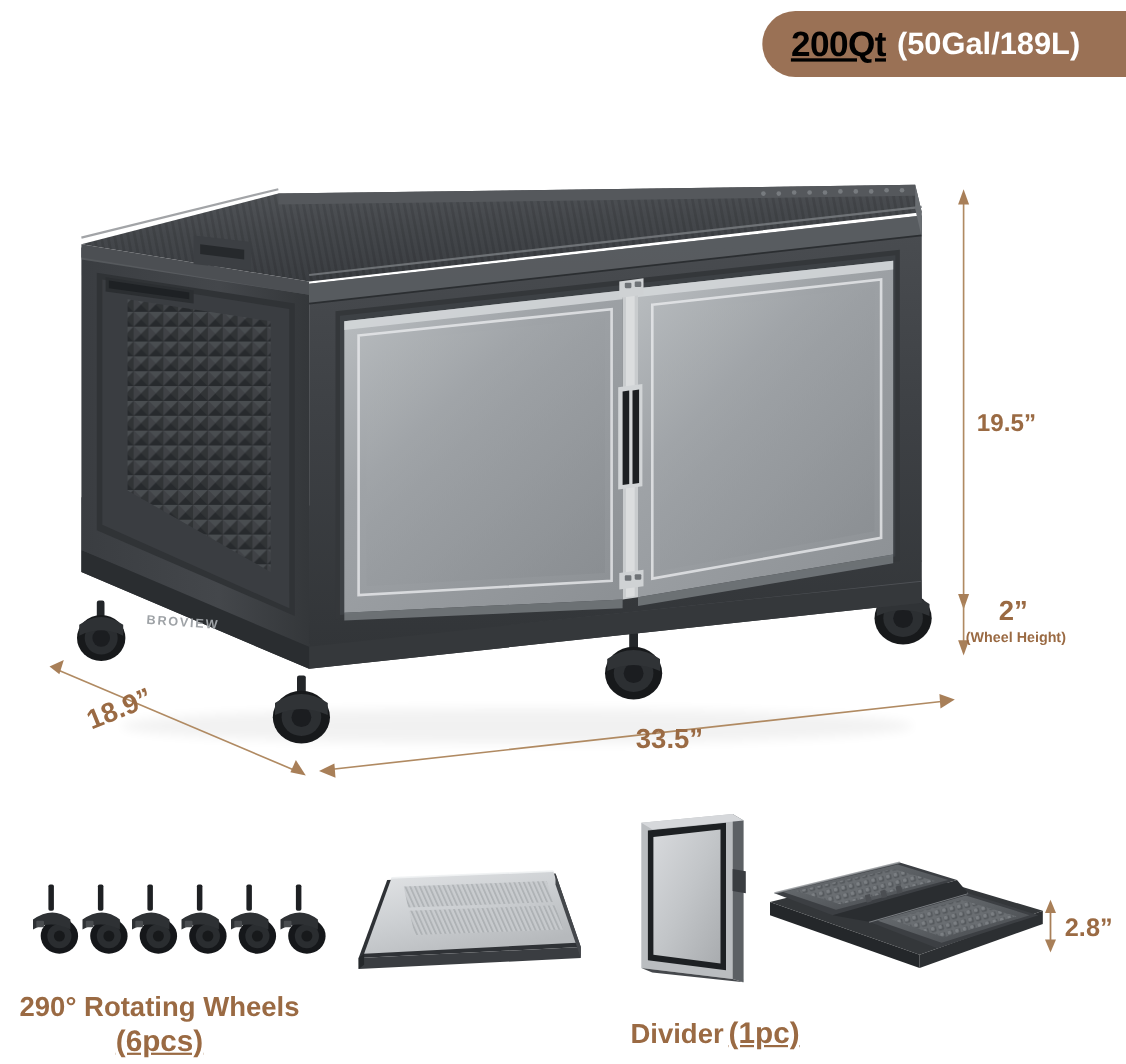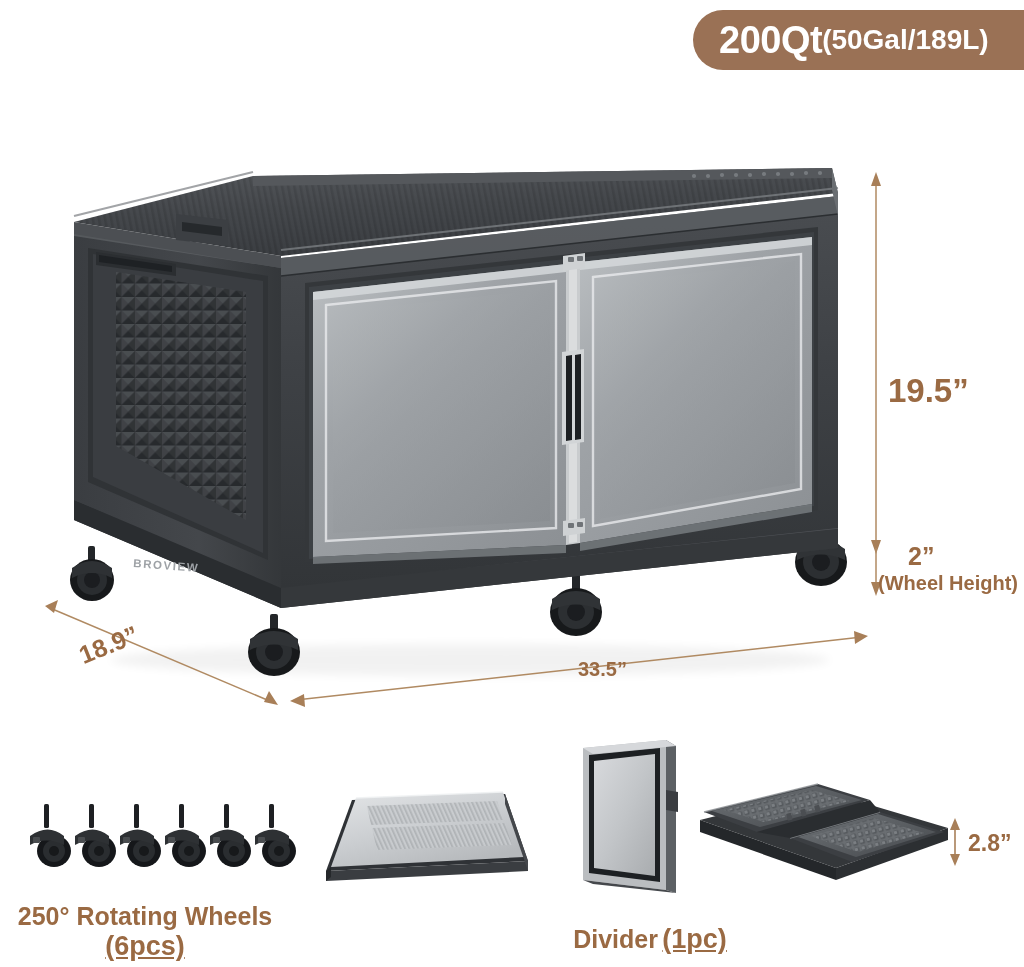"200Qt" .banner .qt { color: #ffffff -> #000000; font-size: 38px -> 32px; text-decoration: none -> underline }
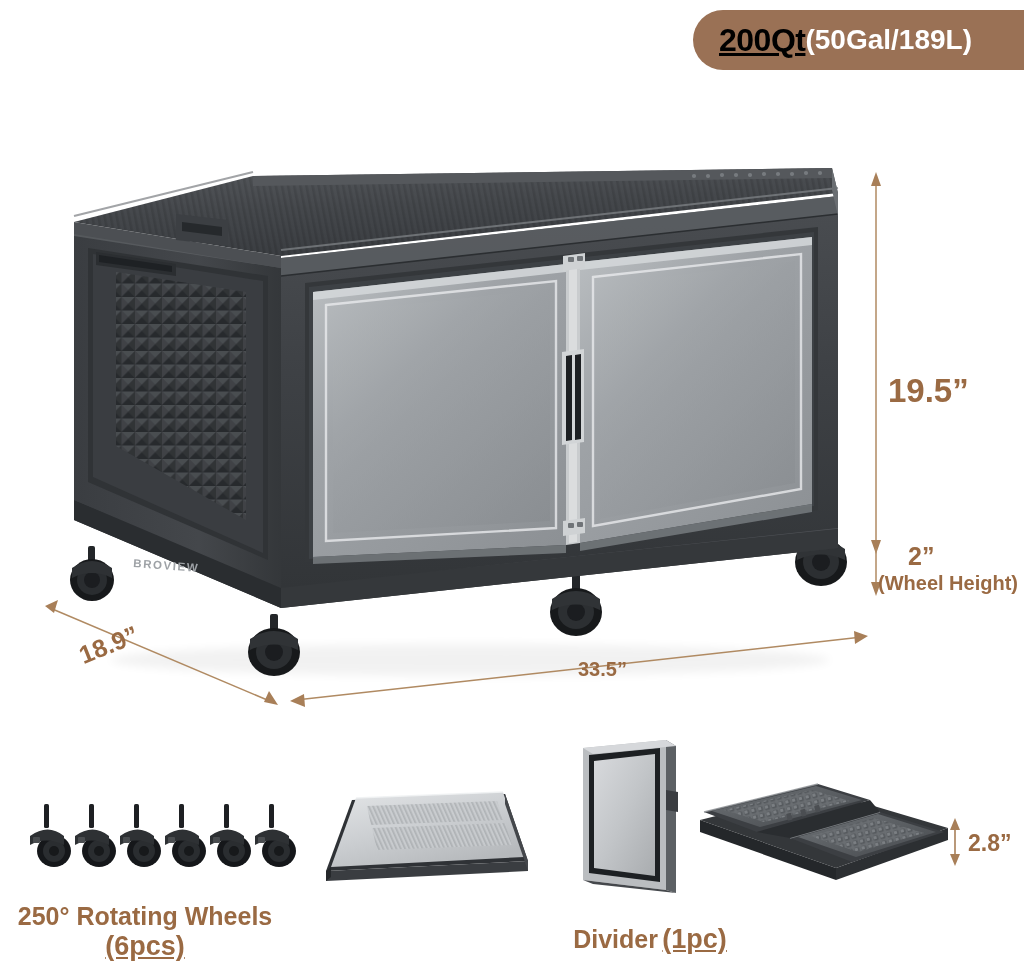"(50Gal/189L)" .banner .sub { margin-left: none -> 10px }
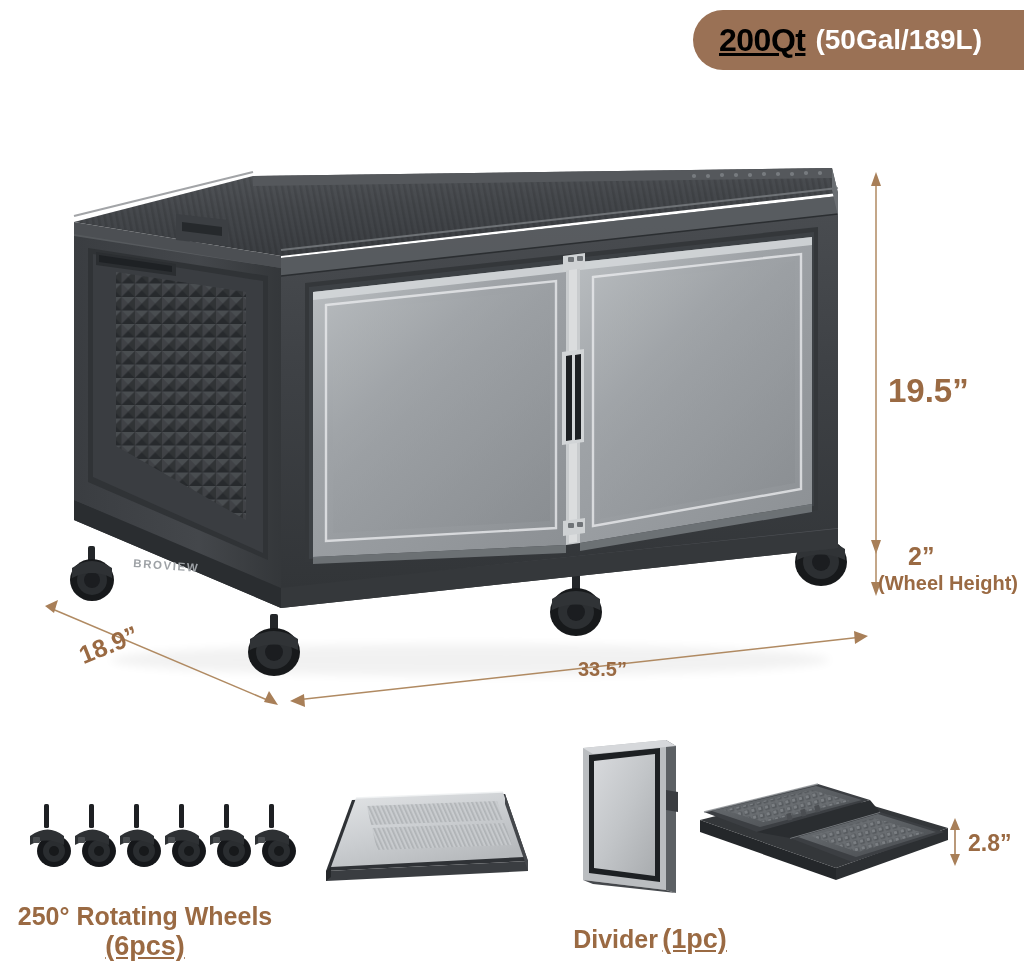"19.5”" .dim-h { font-size: 33px -> 22px }
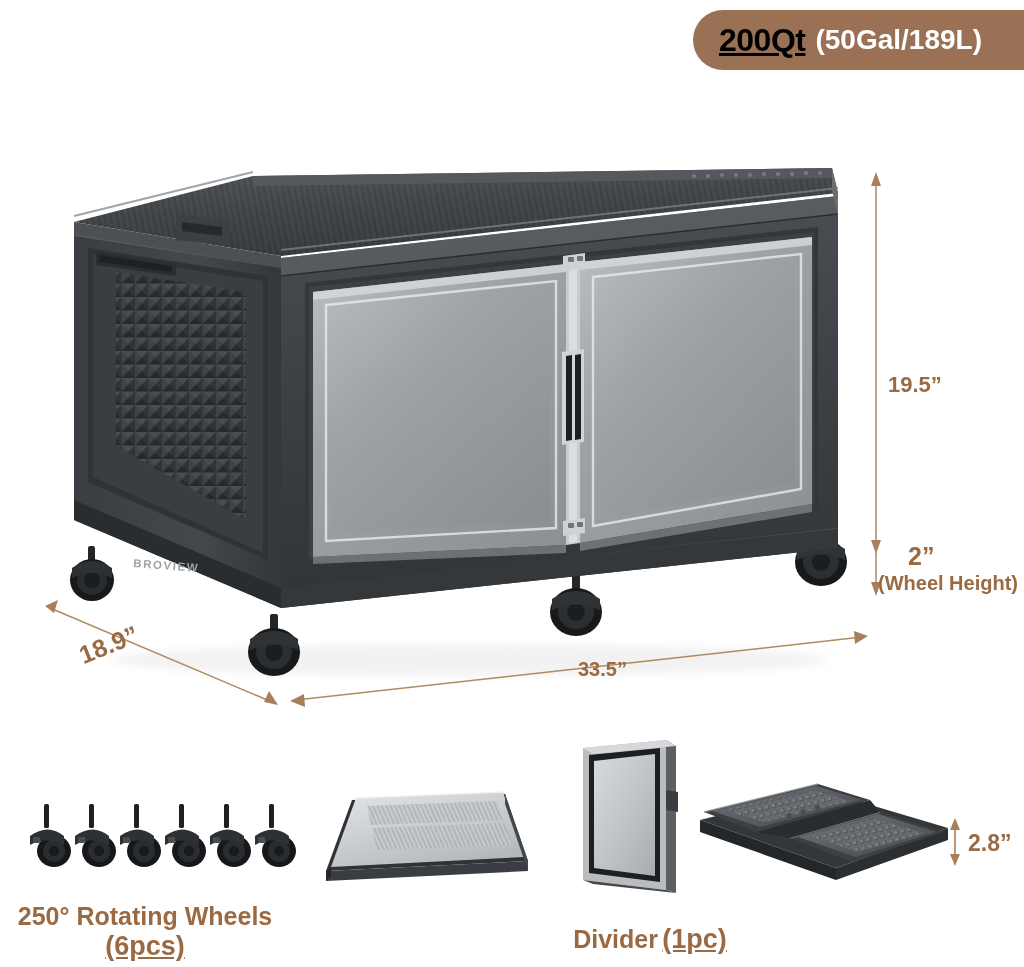"(Wheel Height)" .dim-wh { font-size: 20px -> 13px }
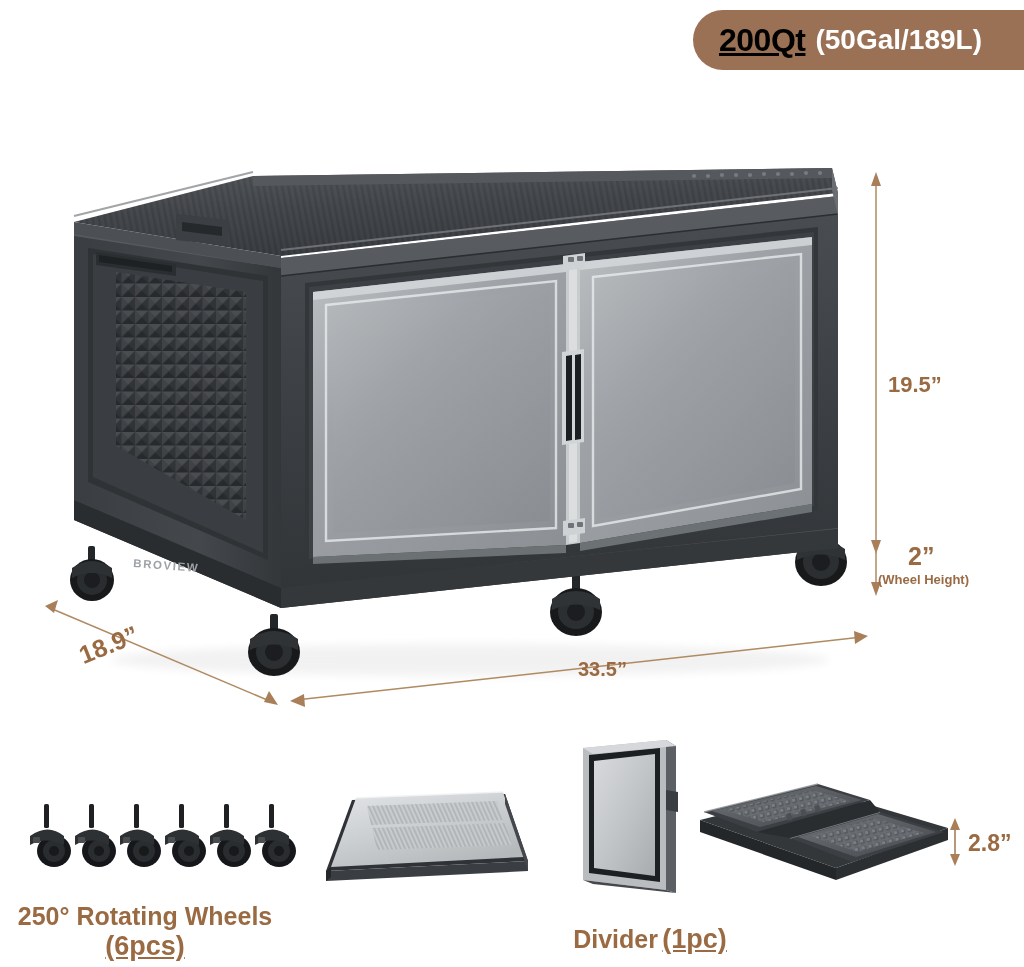"33.5”" .dim-len { font-size: 20px -> 25px }
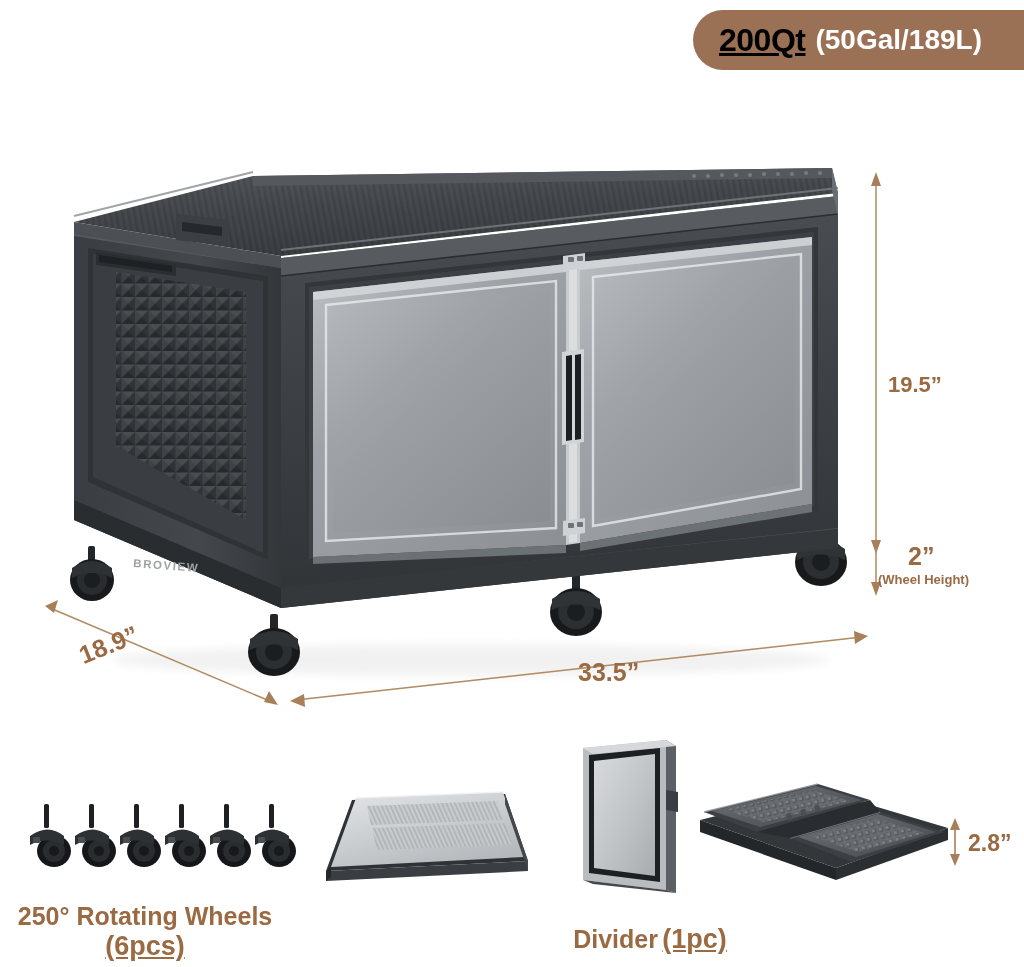"250° Rotating Wheels" div.lbl { text: 250 -> 290 }
